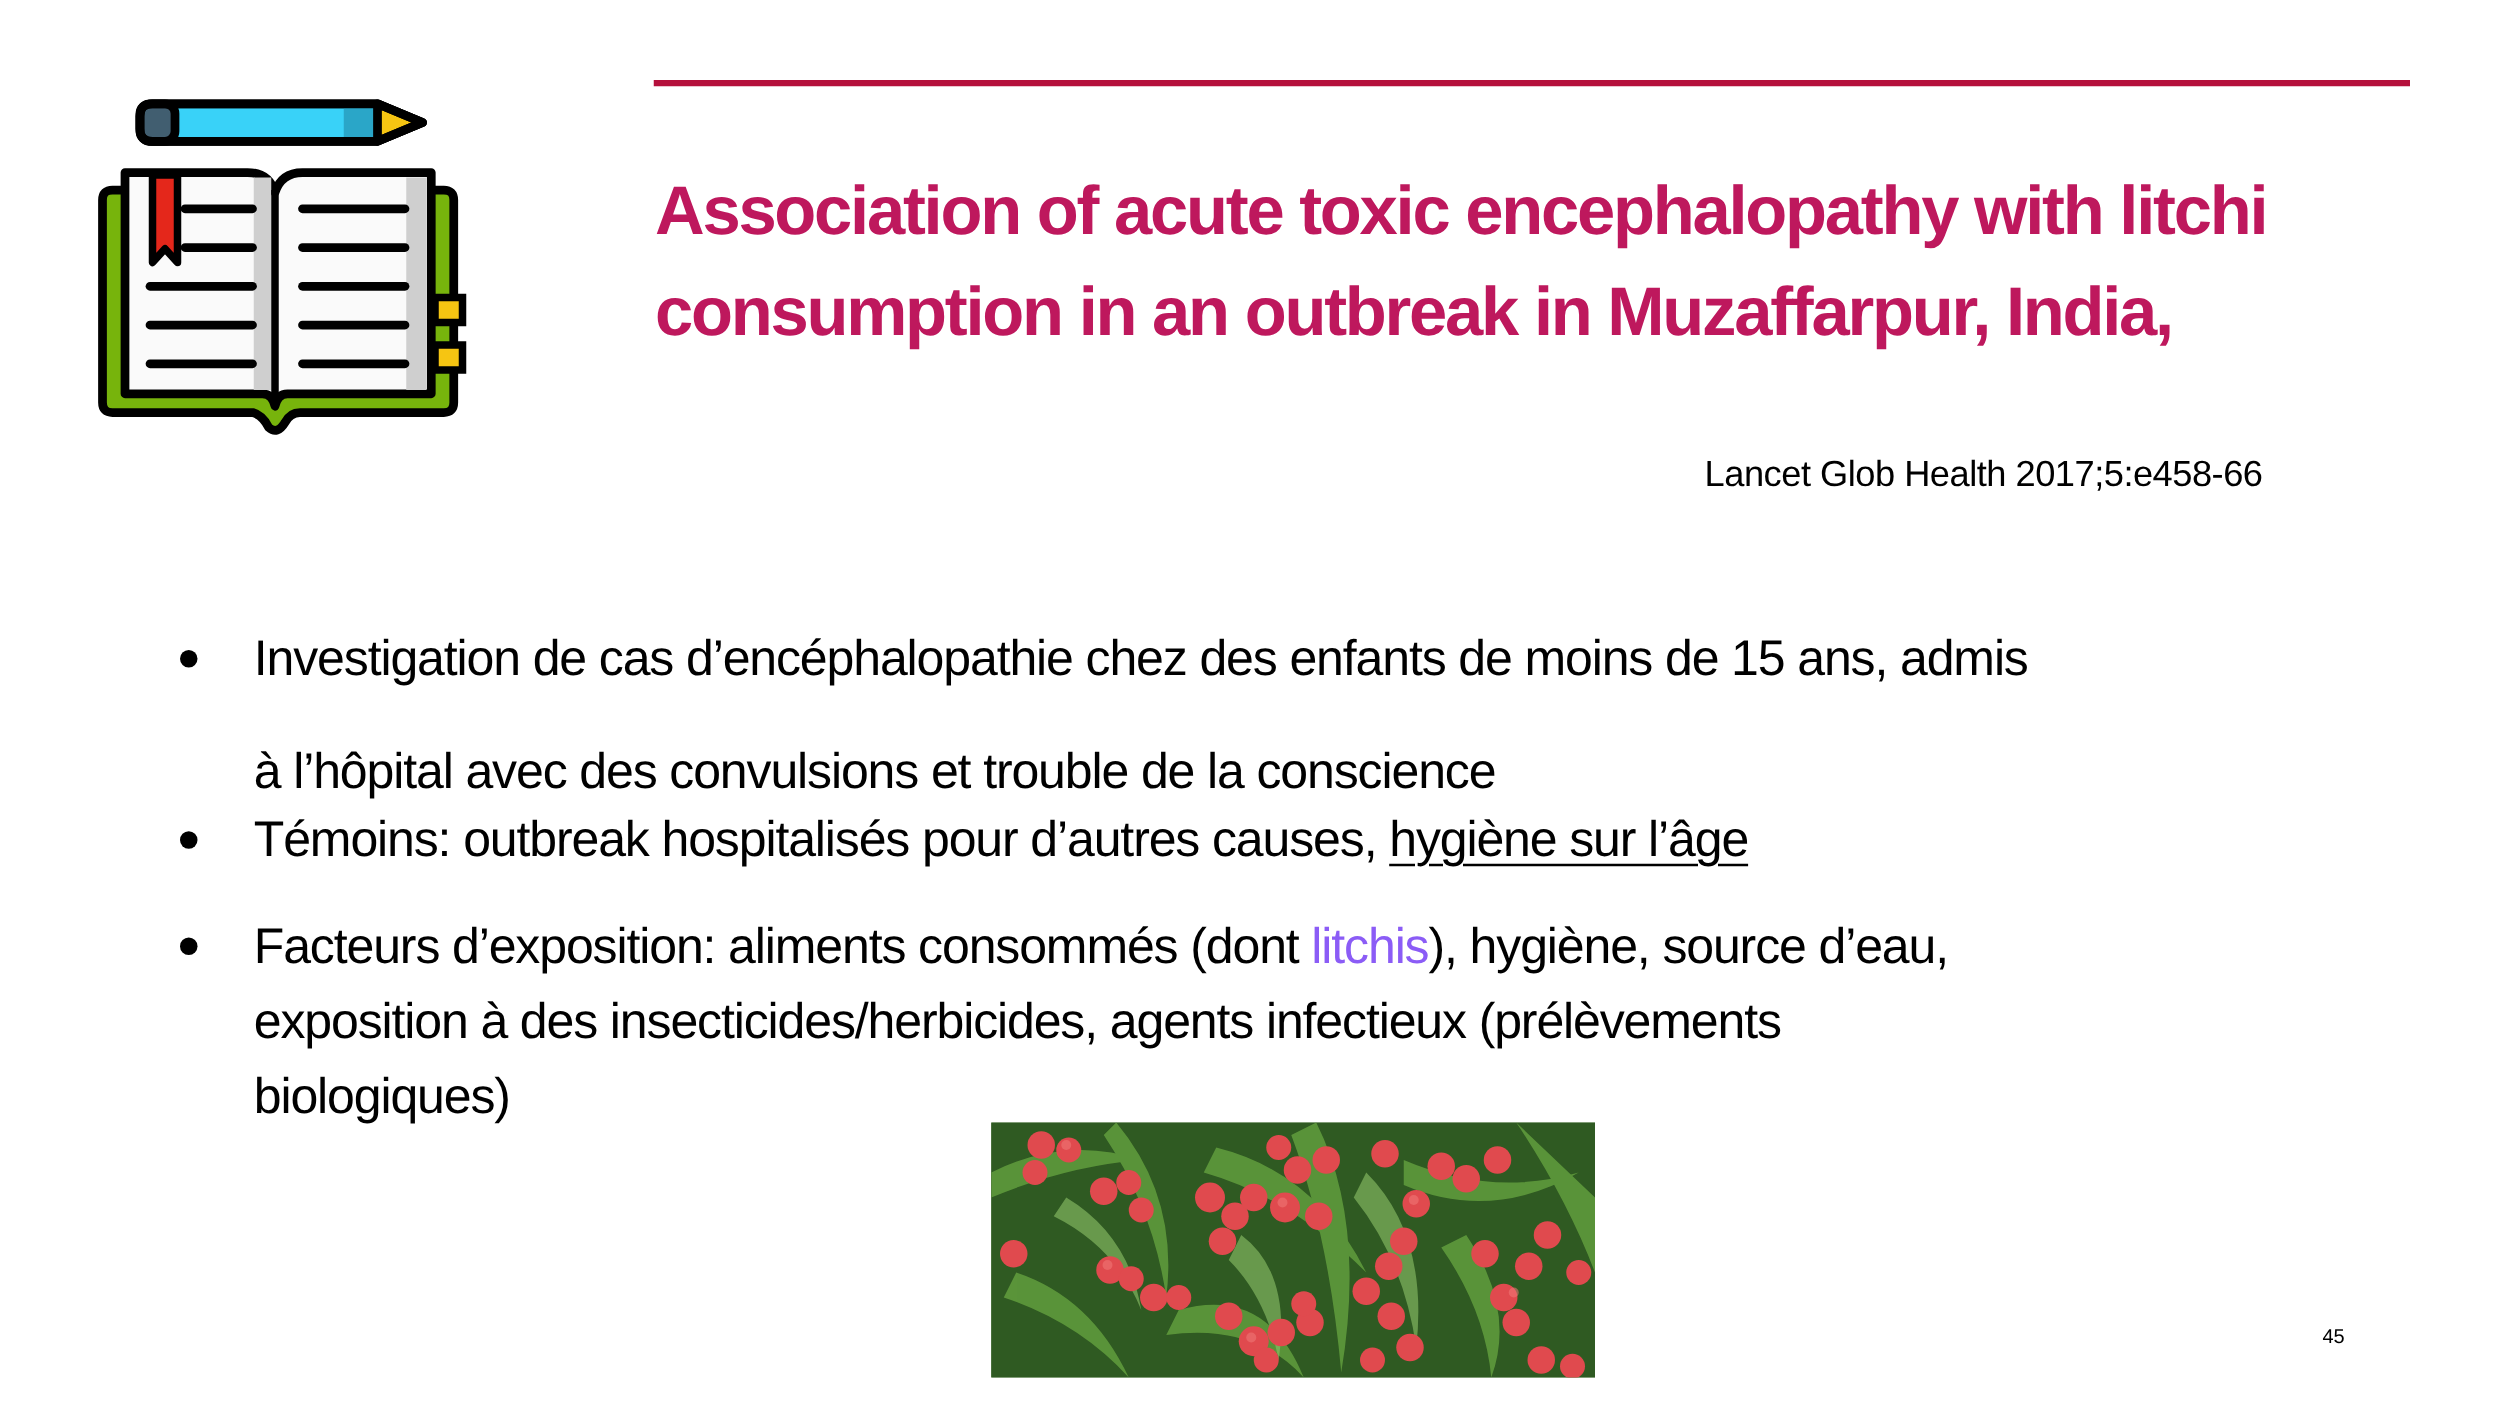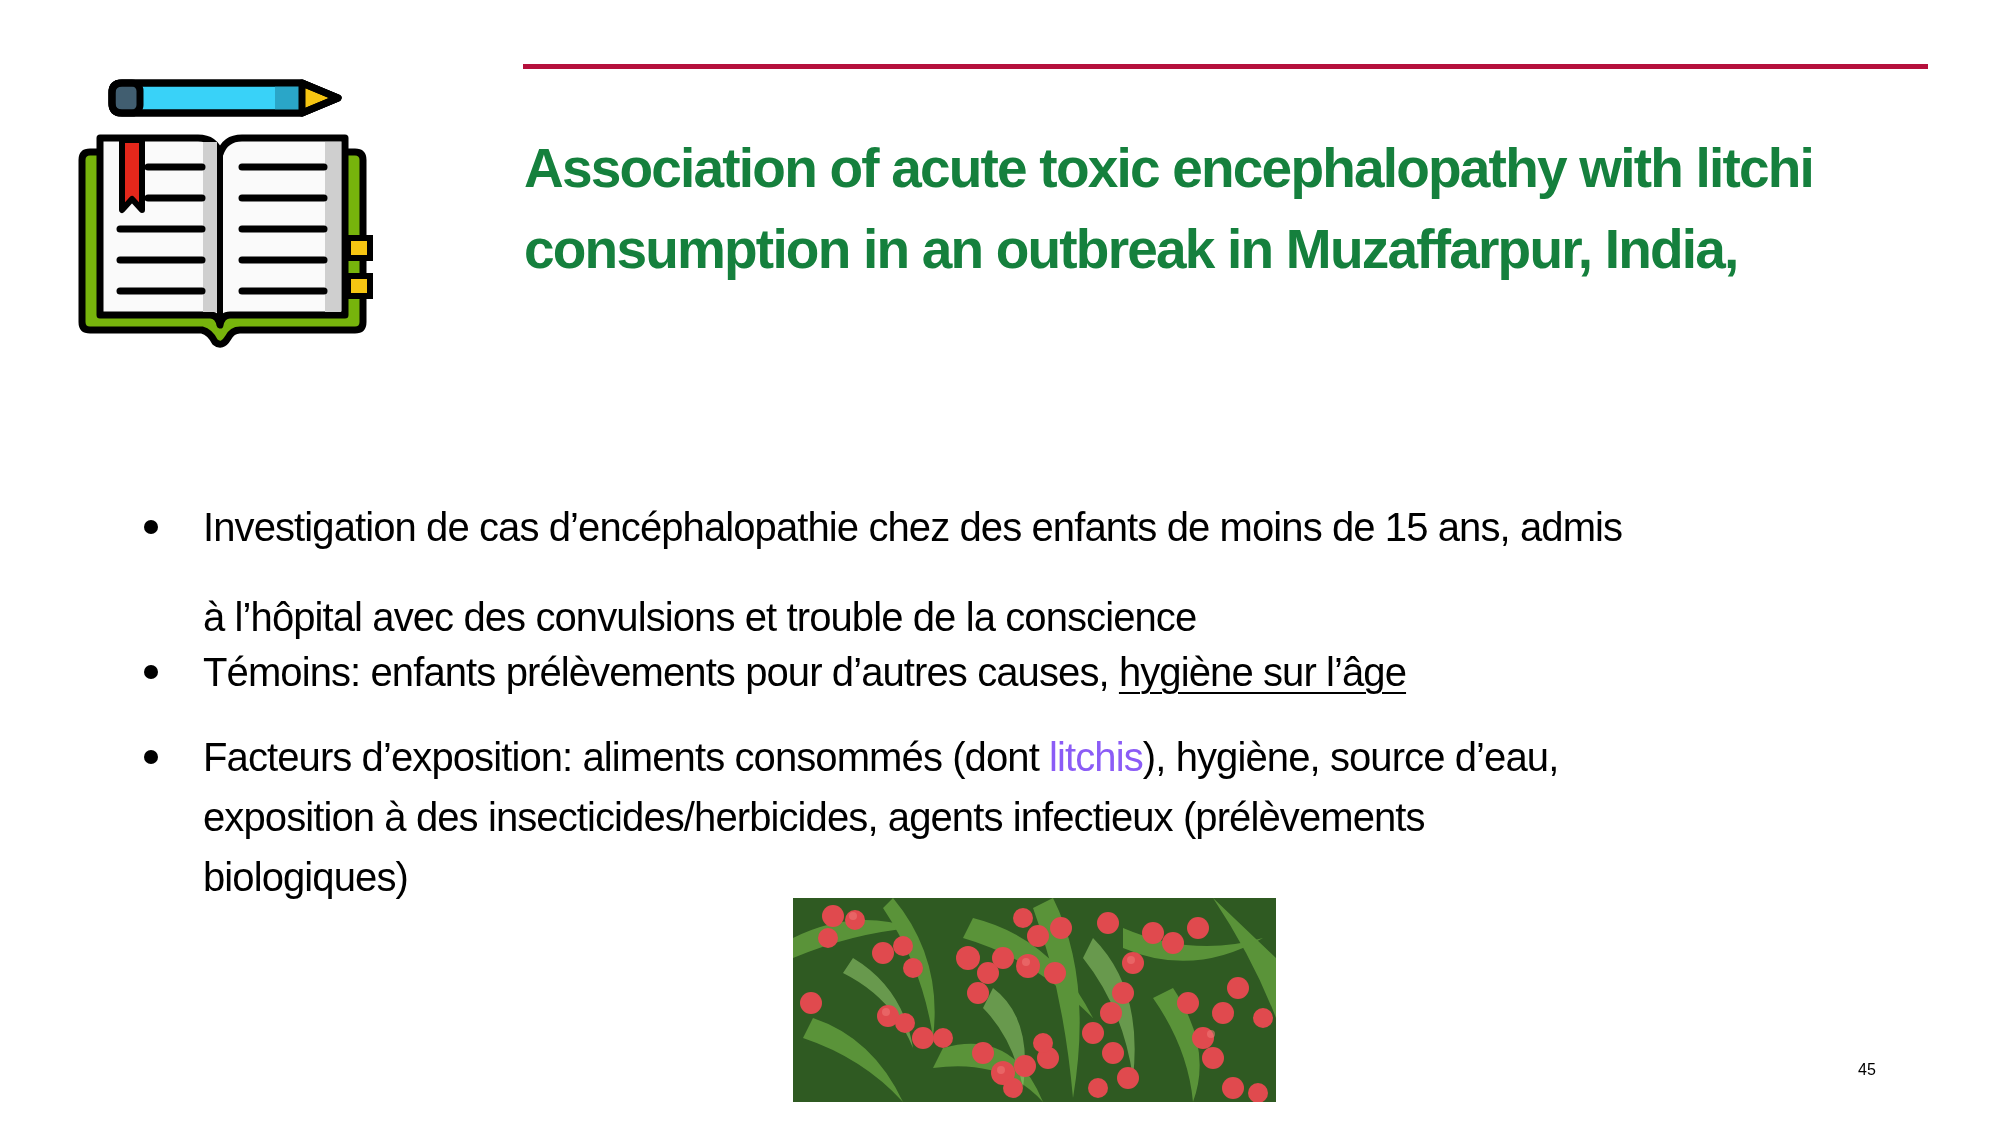"Association of acute toxic" .title { color: #15803d -> #be185d }
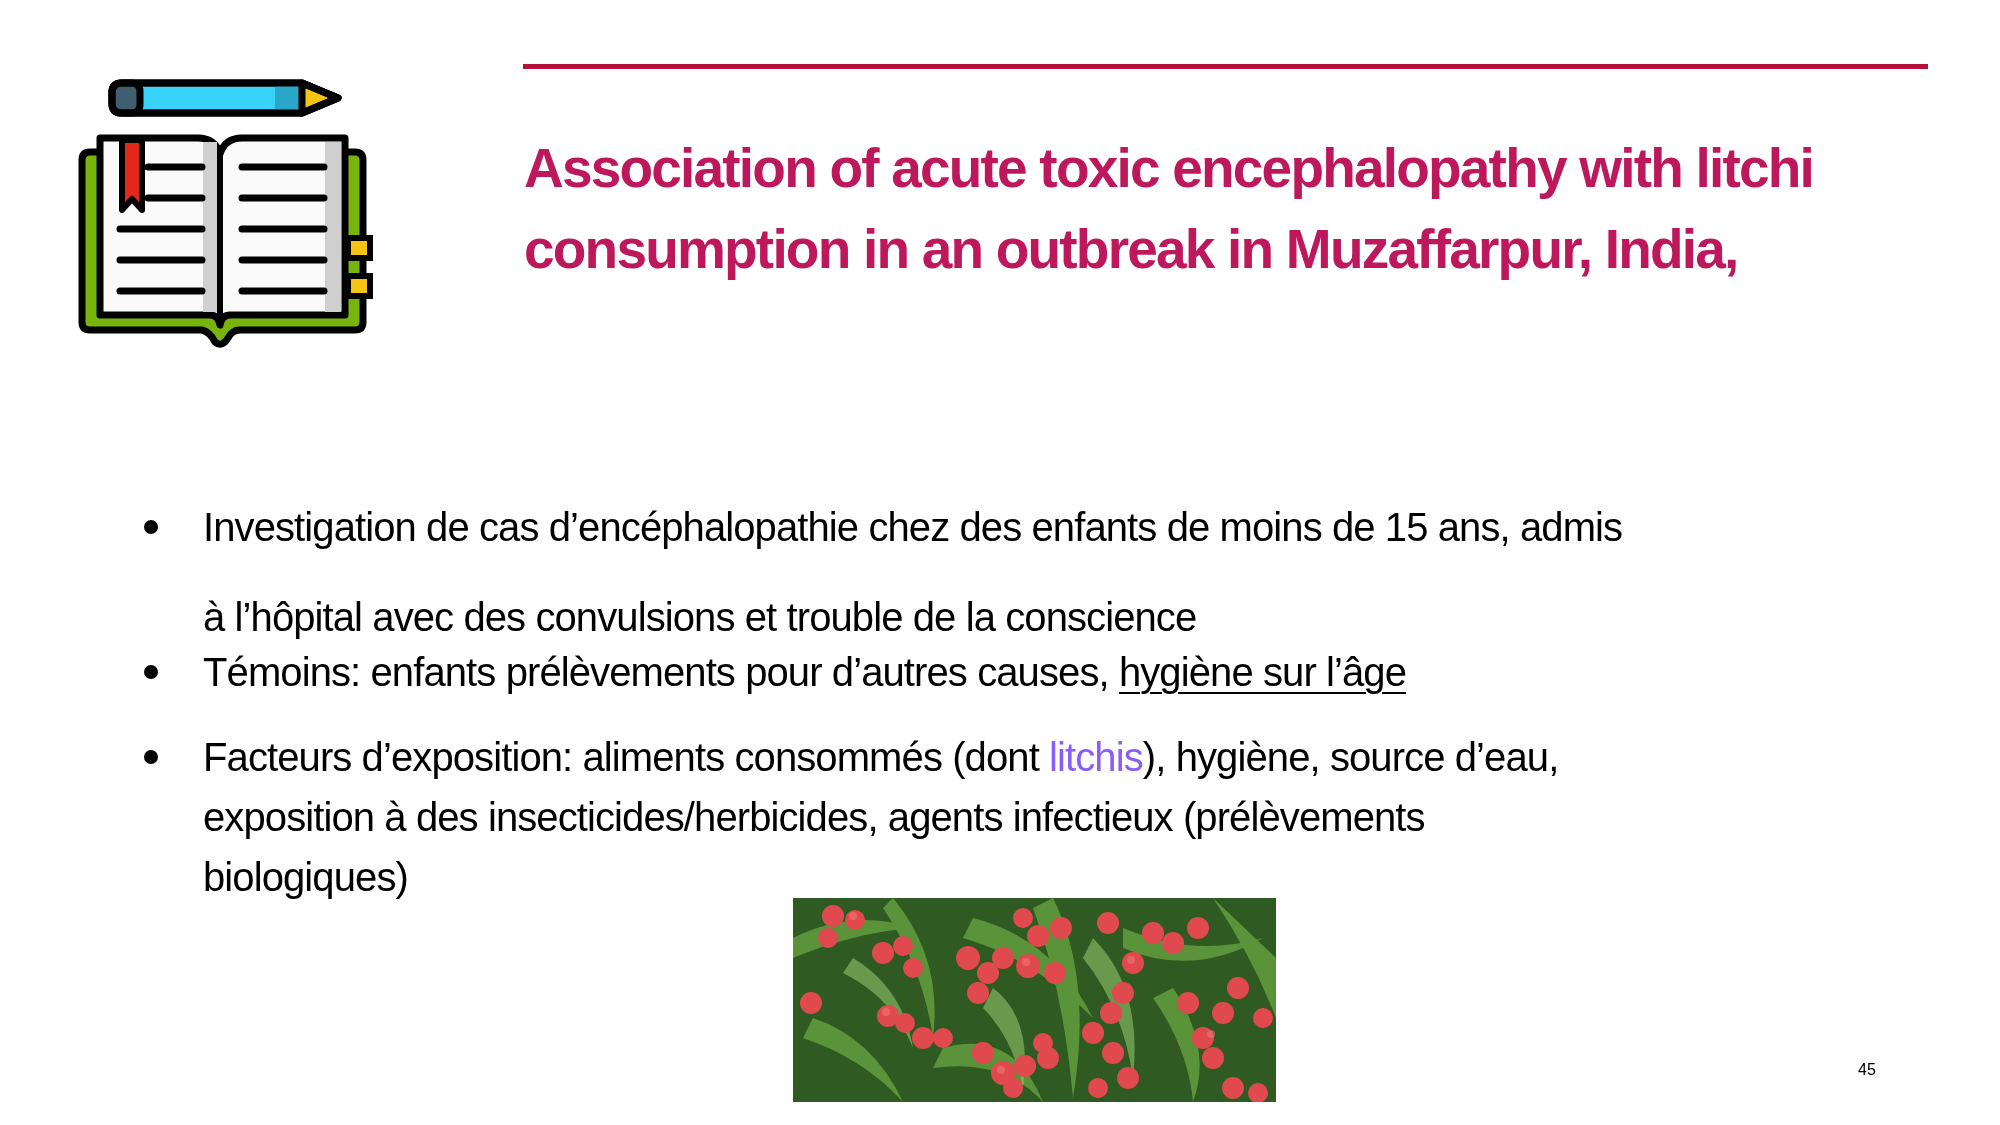"Lancet Glob Health 2017;5:e458-66" div.citation { html: none -> <div>Lancet Glob Health 2017;5:e458-66</div> }
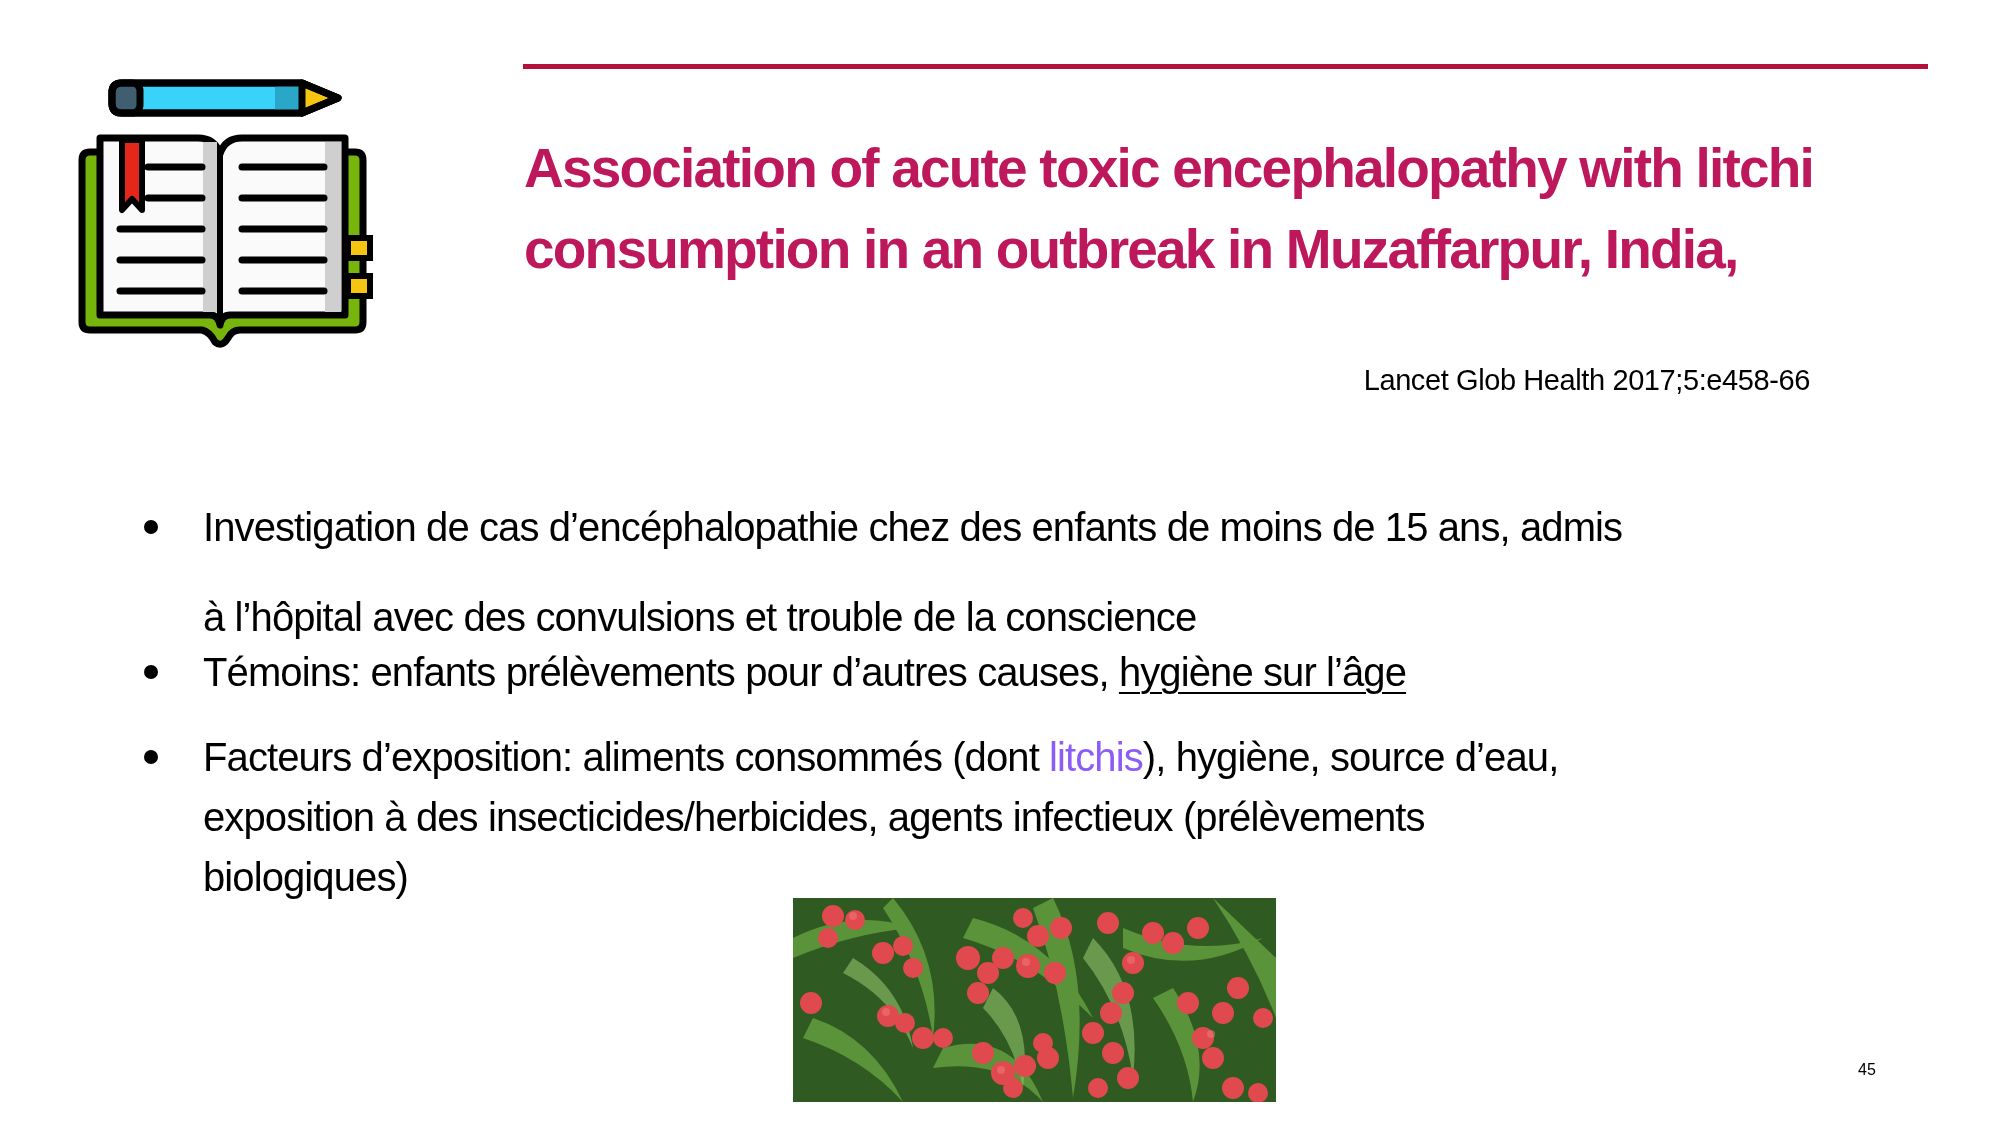"Témoins: enfants prélèvements pour" span { text: enfants prélèvements -> outbreak hospitalisés }
